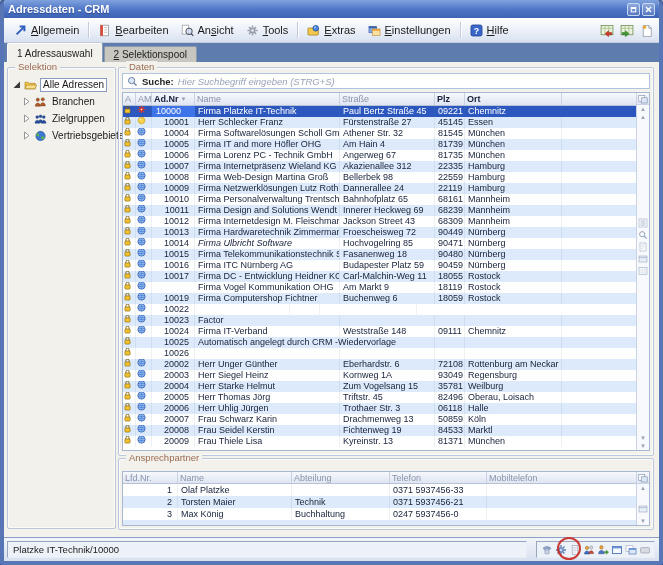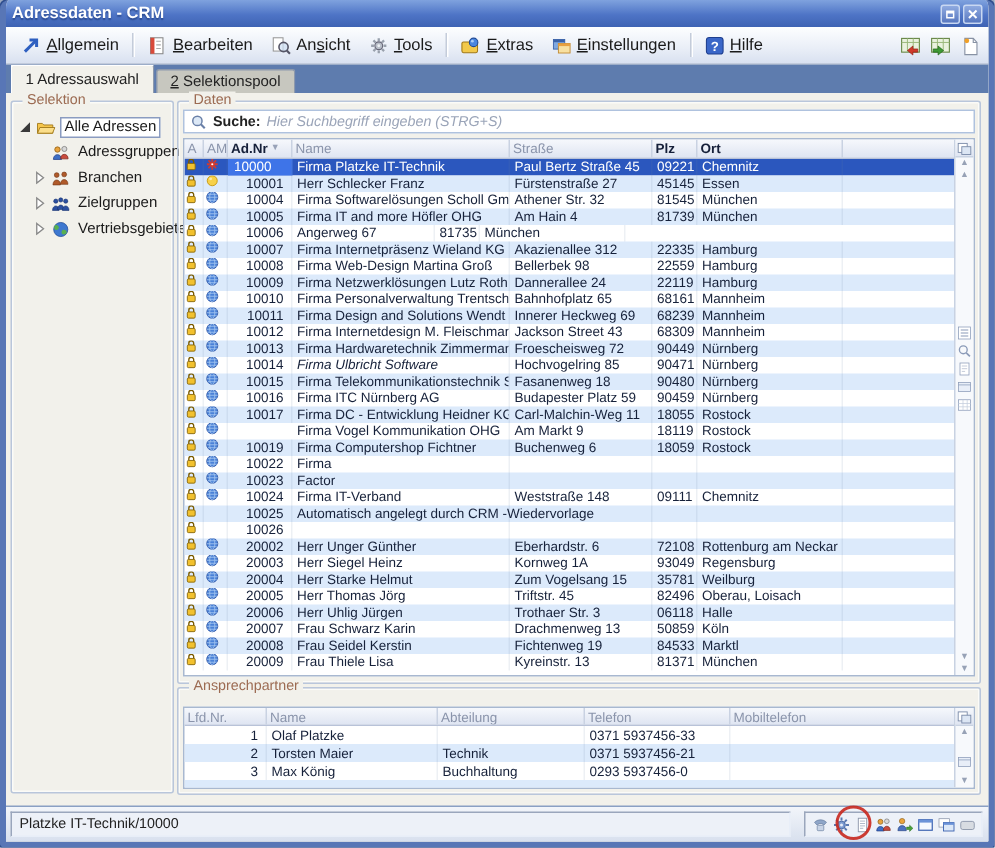"Adressgruppen" div.trow { html: <div> <span></span> <span><svg> <circle></circle> <path></path> <circle></circle> <path></path> </svg></span> <span>Adressgruppen</span> </div> -> none }
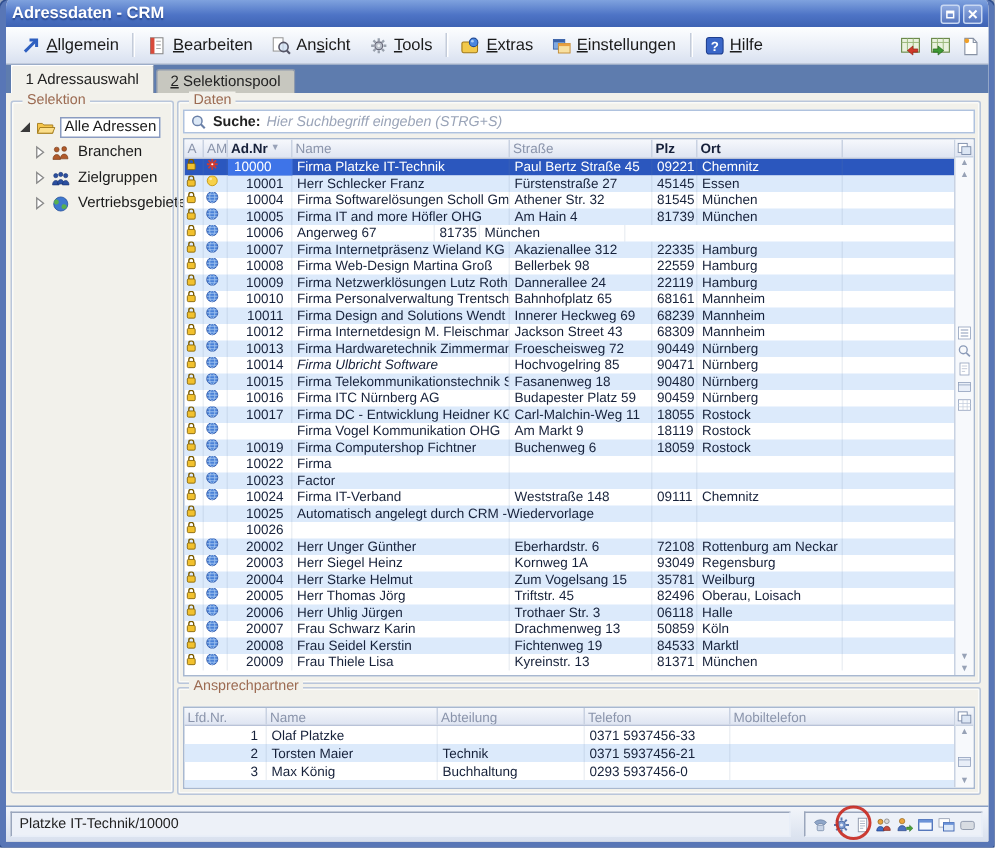"Firma Lorenz PC - Technik" span.gc { html: none -> <span>Firma Lorenz PC - Technik GmbH</span> }
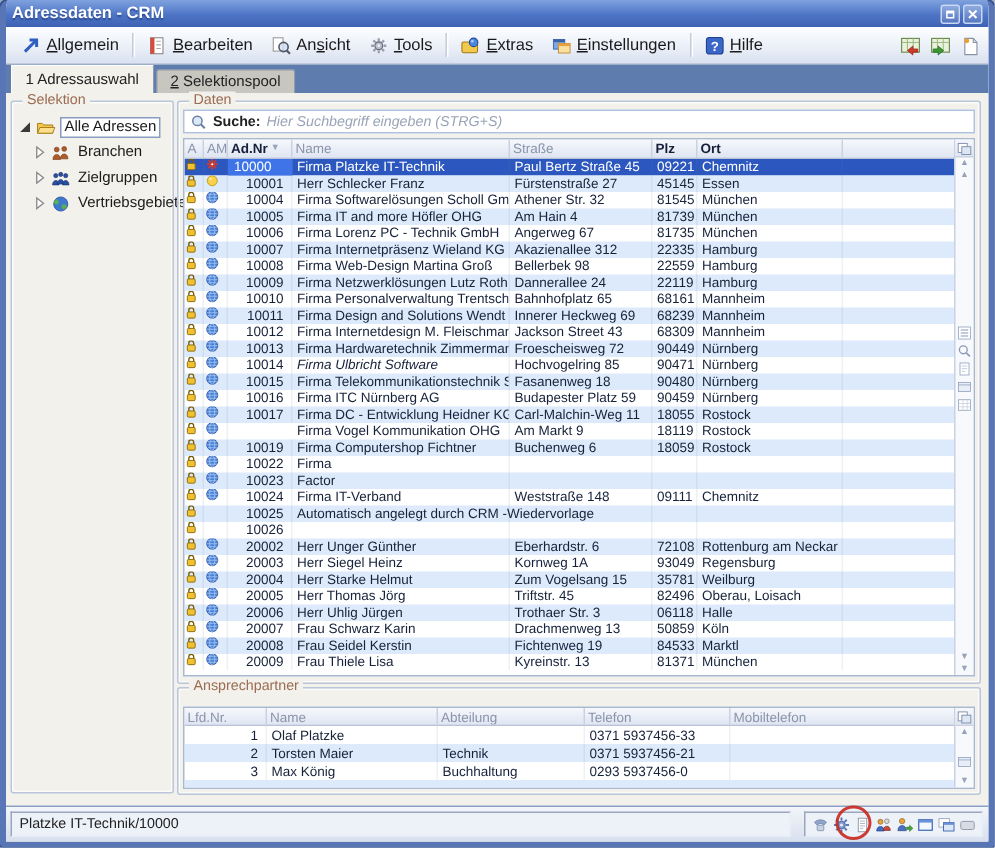"Firma" span.gc { html: <span>Firma</span> -> none }
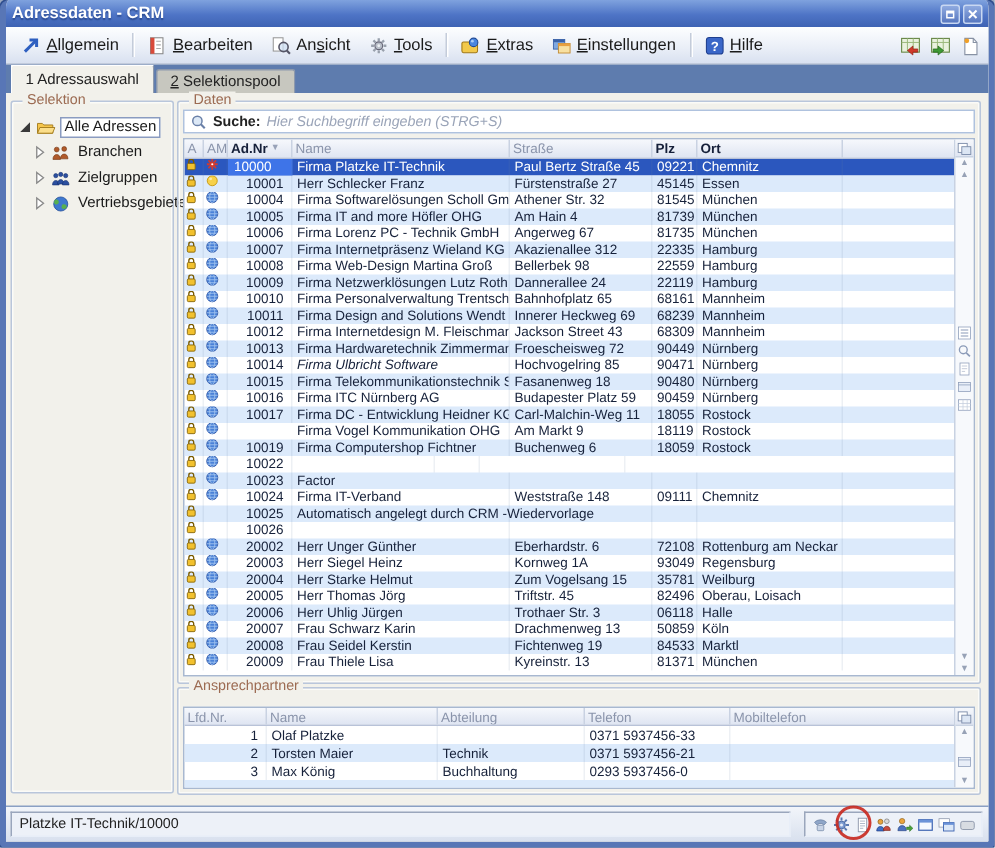"0293 5937456-0" span.gc { text: 0293 -> 0247 }
